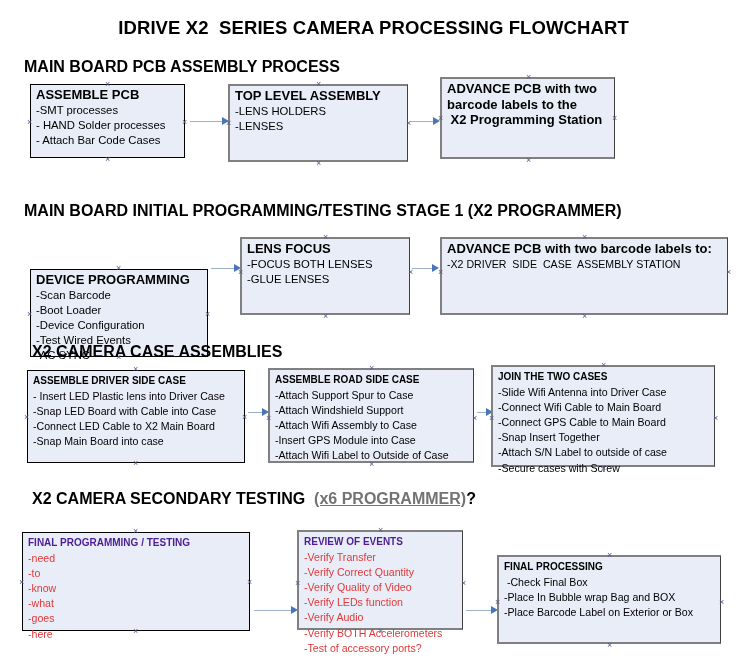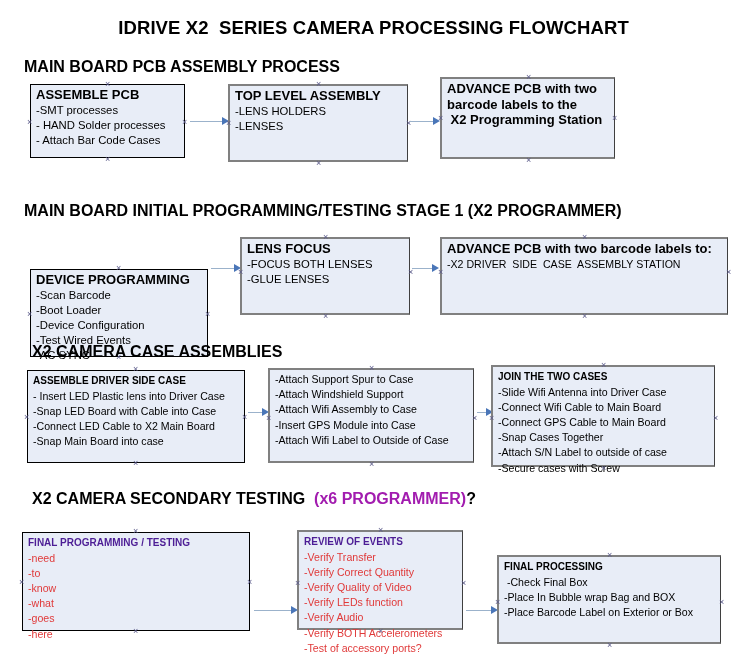"ASSEMBLE ROAD SIDE CASE" div.b-title { html: none -> <div>ASSEMBLE ROAD SIDE CASE</div> }
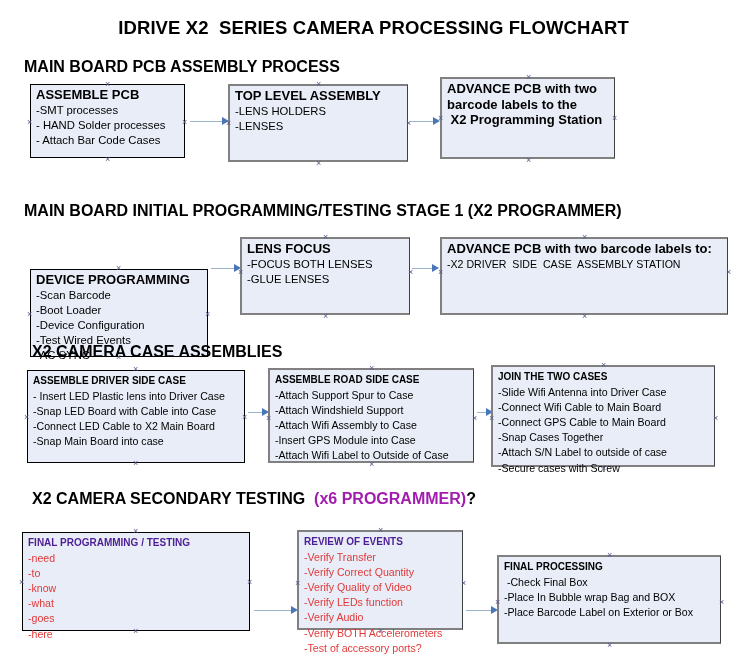"-Snap Cases Together" div.b-line { text: Cases -> Insert }
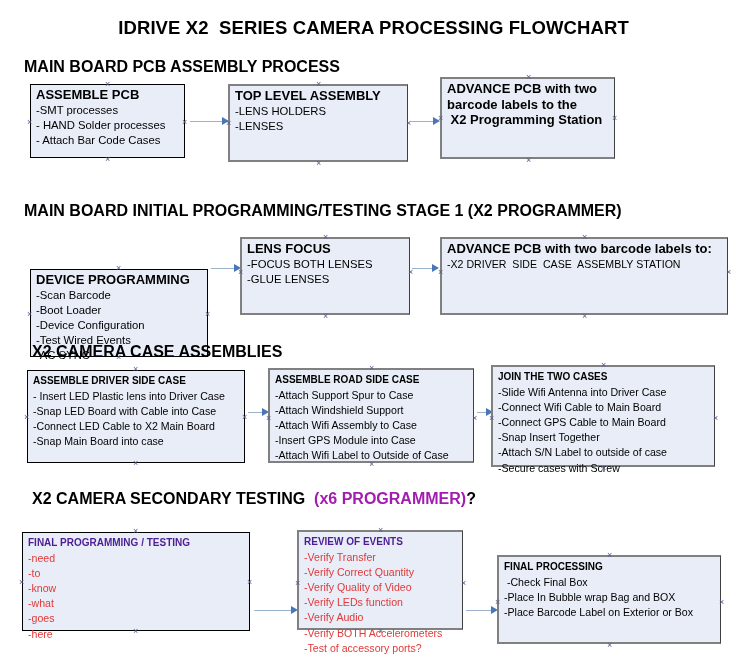"(x6 PROGRAMMER)" .section-head .accent { color: #a21caf -> #737373; text-decoration: none -> underline }
